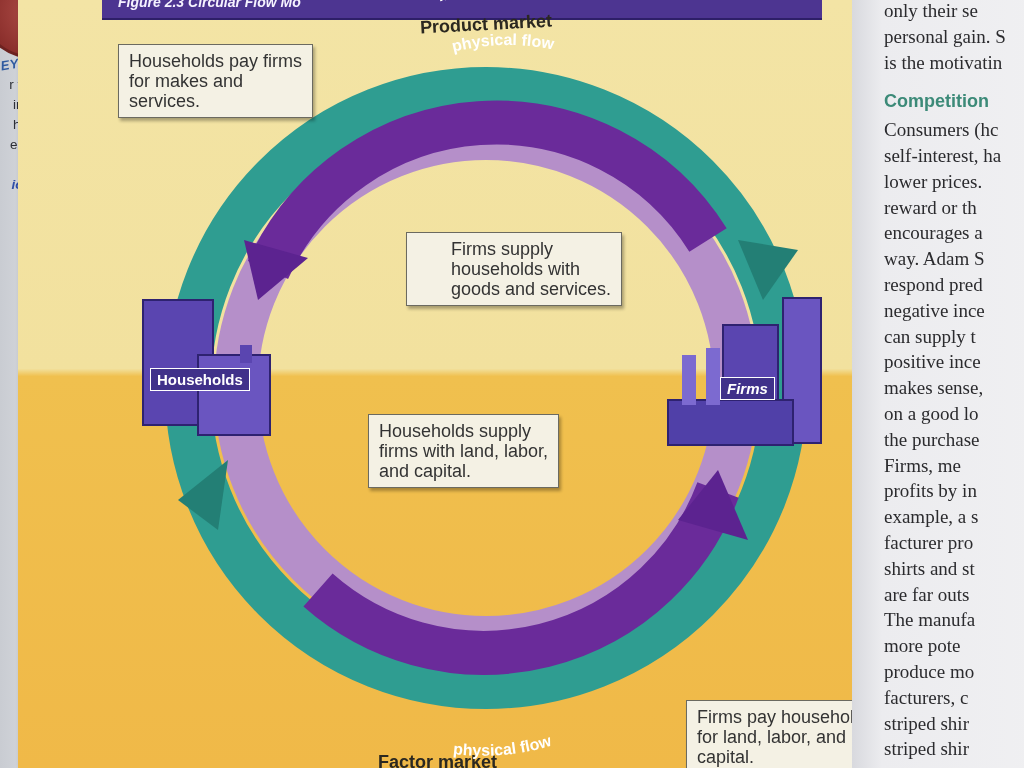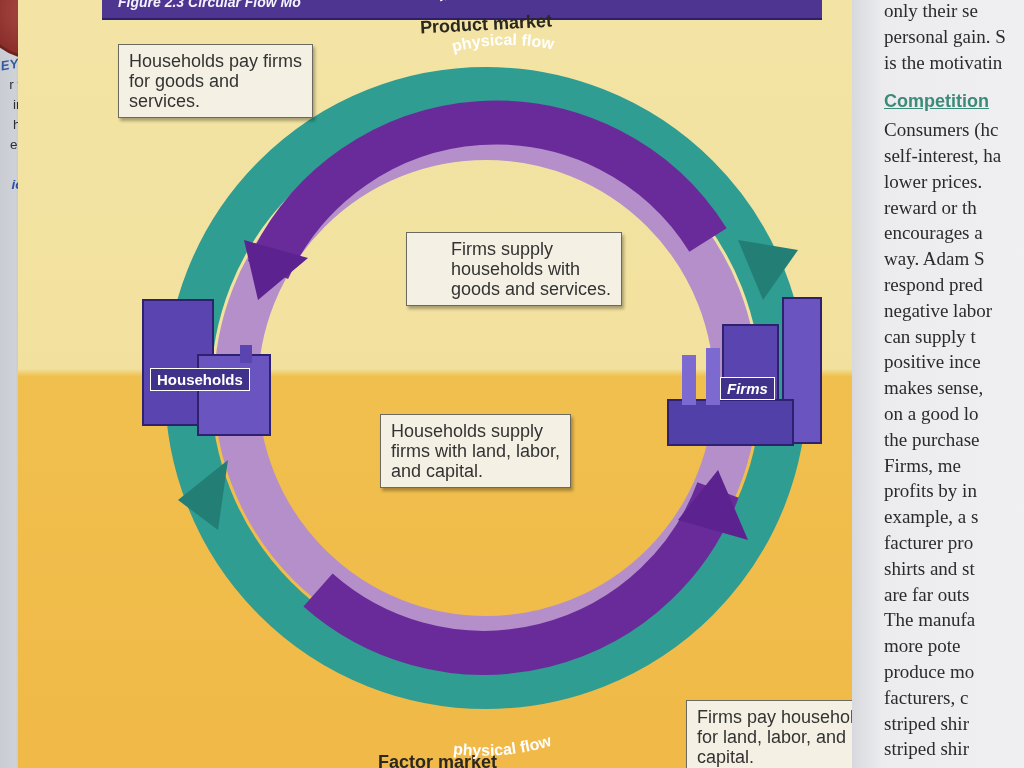"for goods and" div { text: goods -> makes }
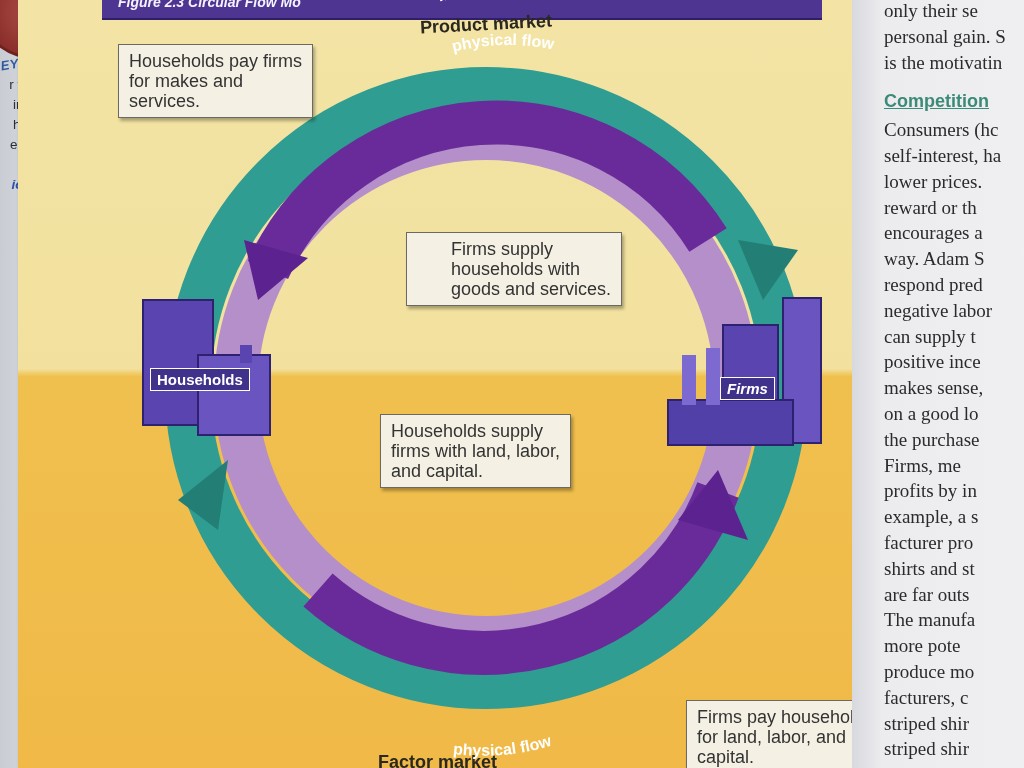"Competition" .rp-heading { text-decoration: underline -> none }
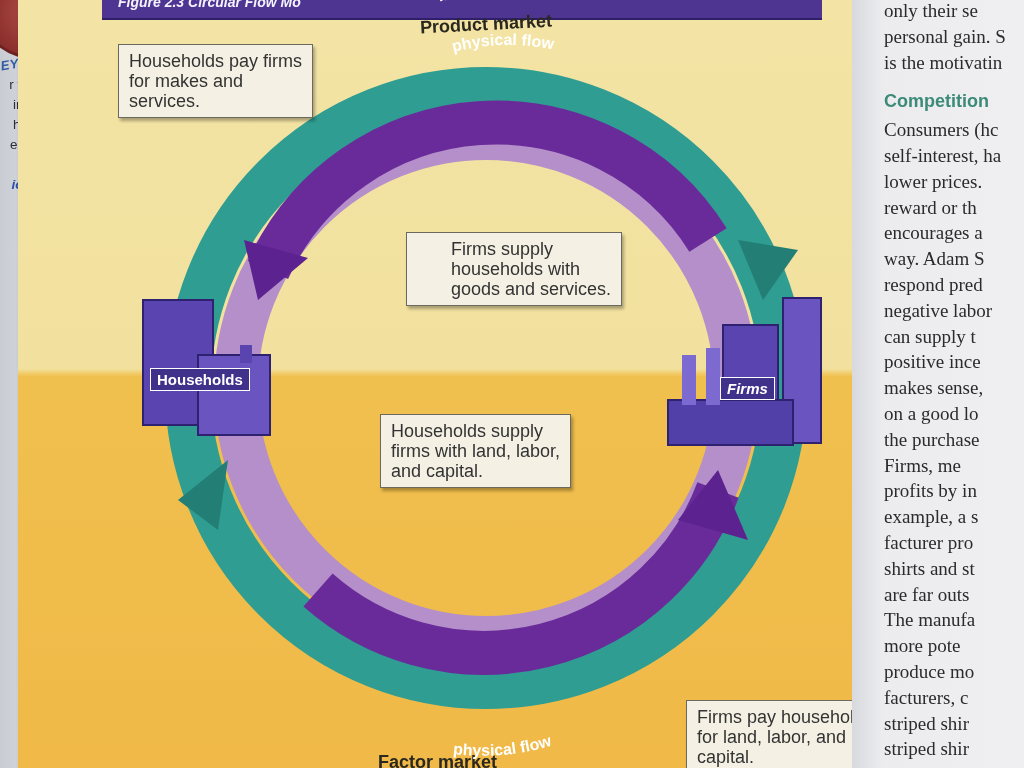"negative labor" div { text: labor -> ince }
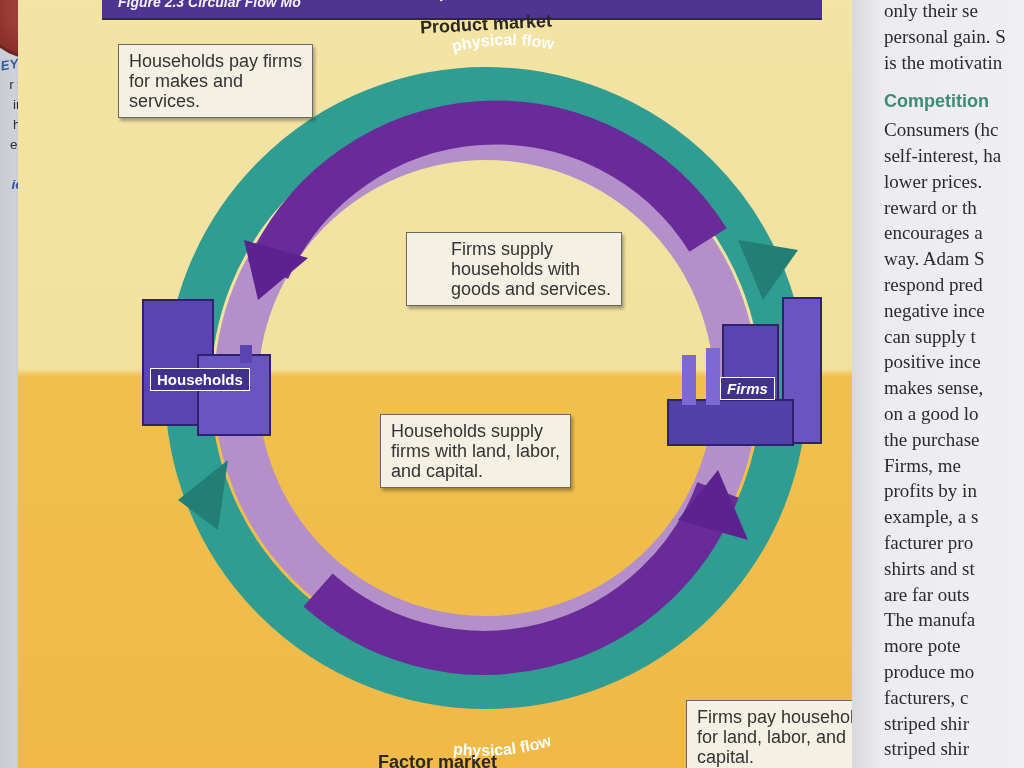"Households supply" div.callout { margin-left: 12px -> none }
